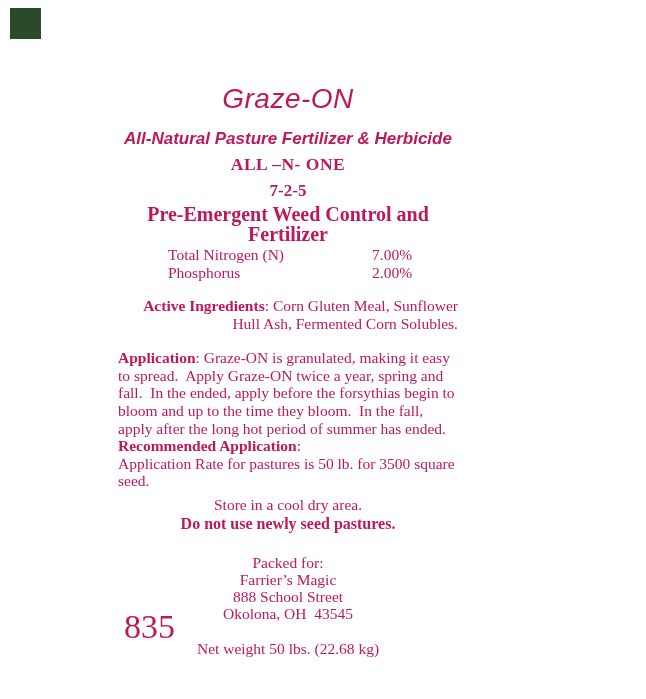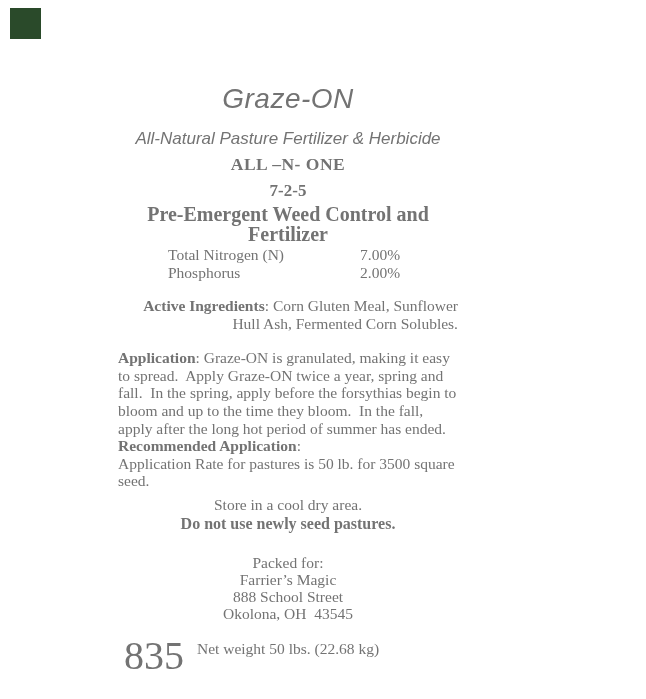"Graze-ON" .page { color: #737373 -> #be185d }
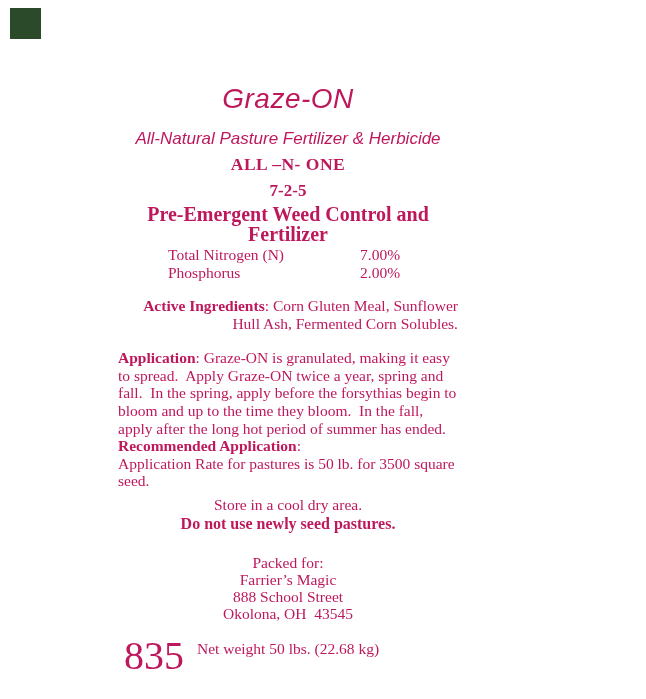"All-Natural Pasture Fertilizer &" .subtitle { font-weight: normal -> bold }
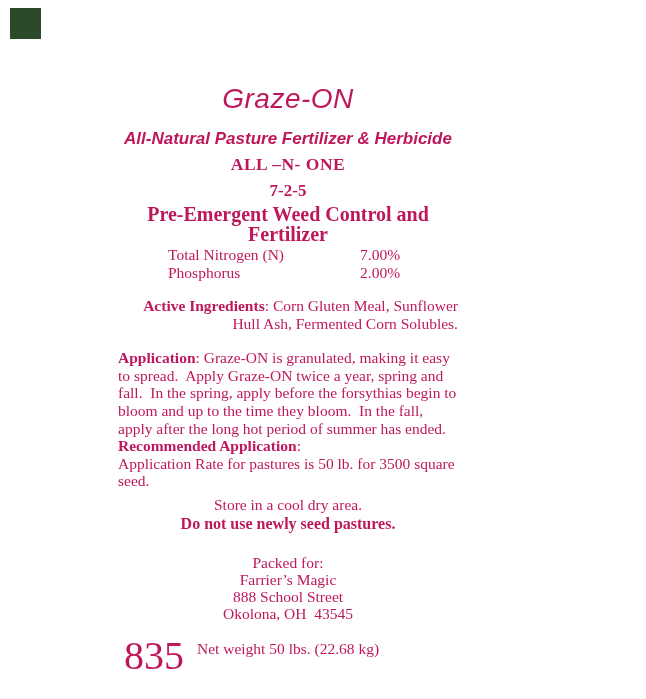"Total Nitrogen (N)" .analysis-row { gap: none -> 12px }
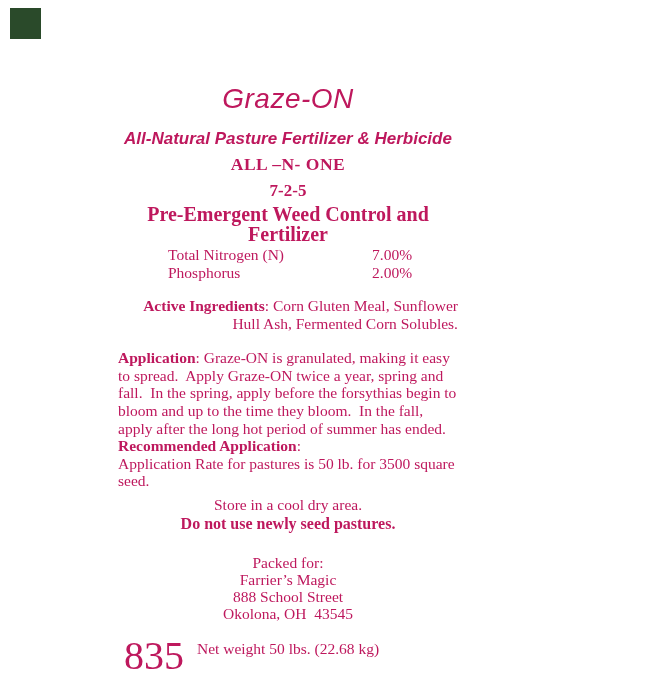"fall. In the spring, apply" span { text: spring -> ended }
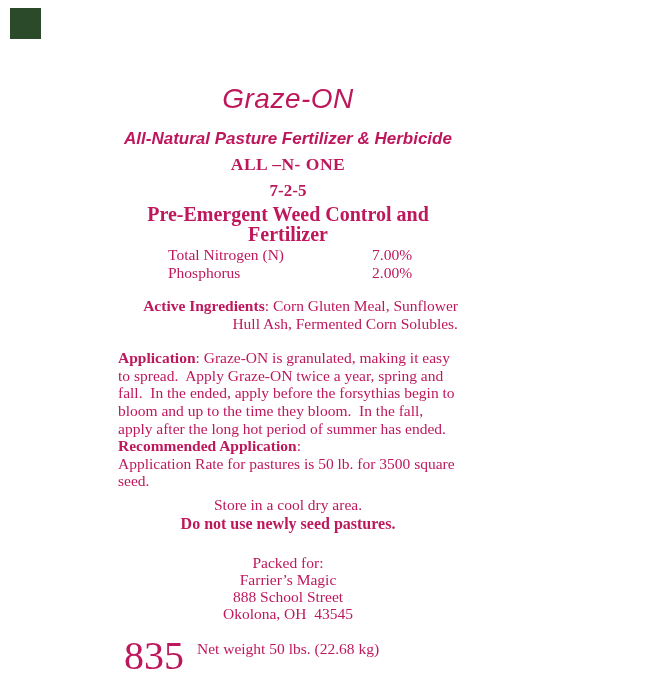"835" .page-number { font-size: 40px -> 34px; top: 640px -> 611px }
